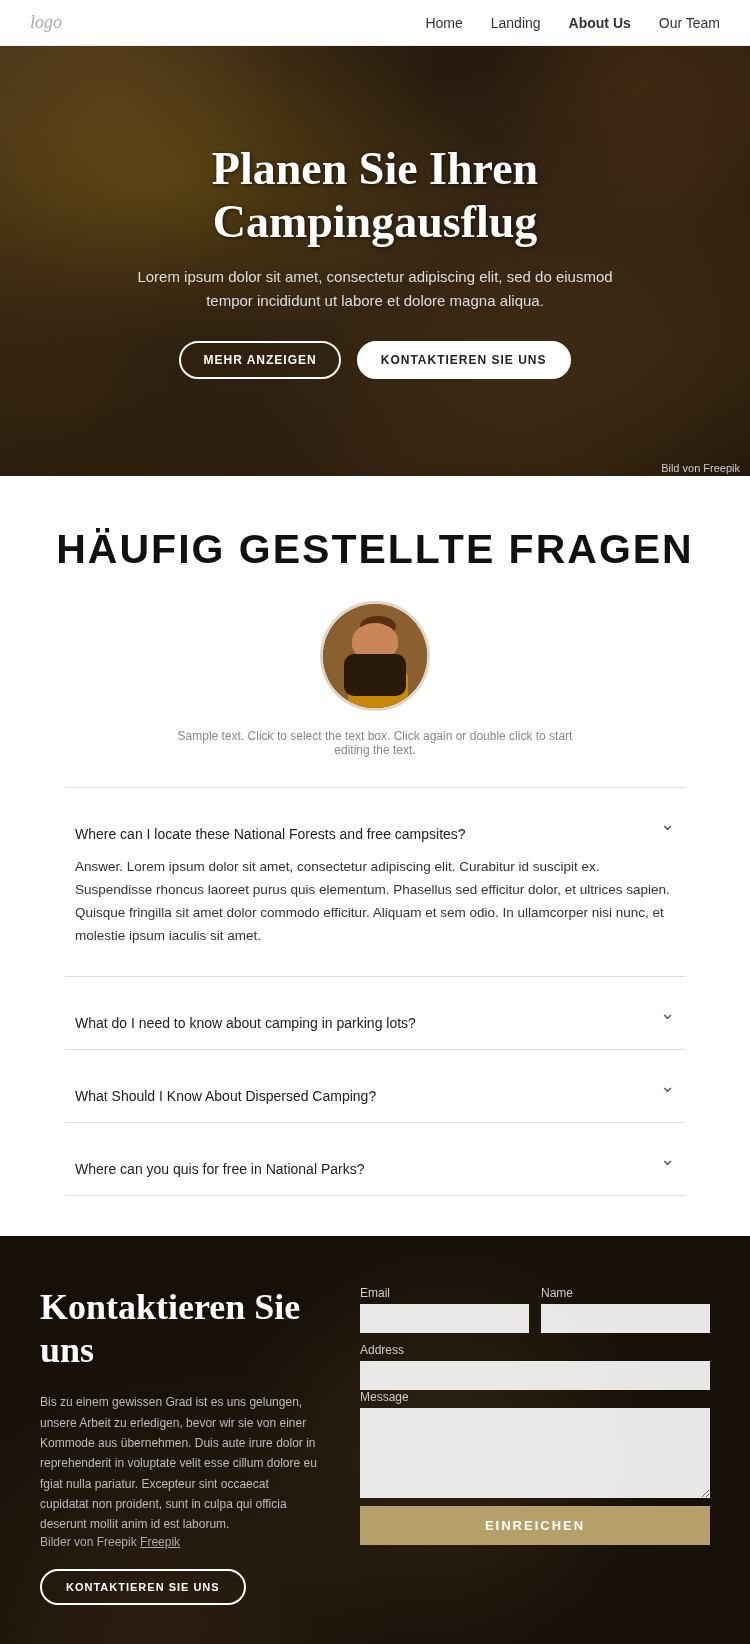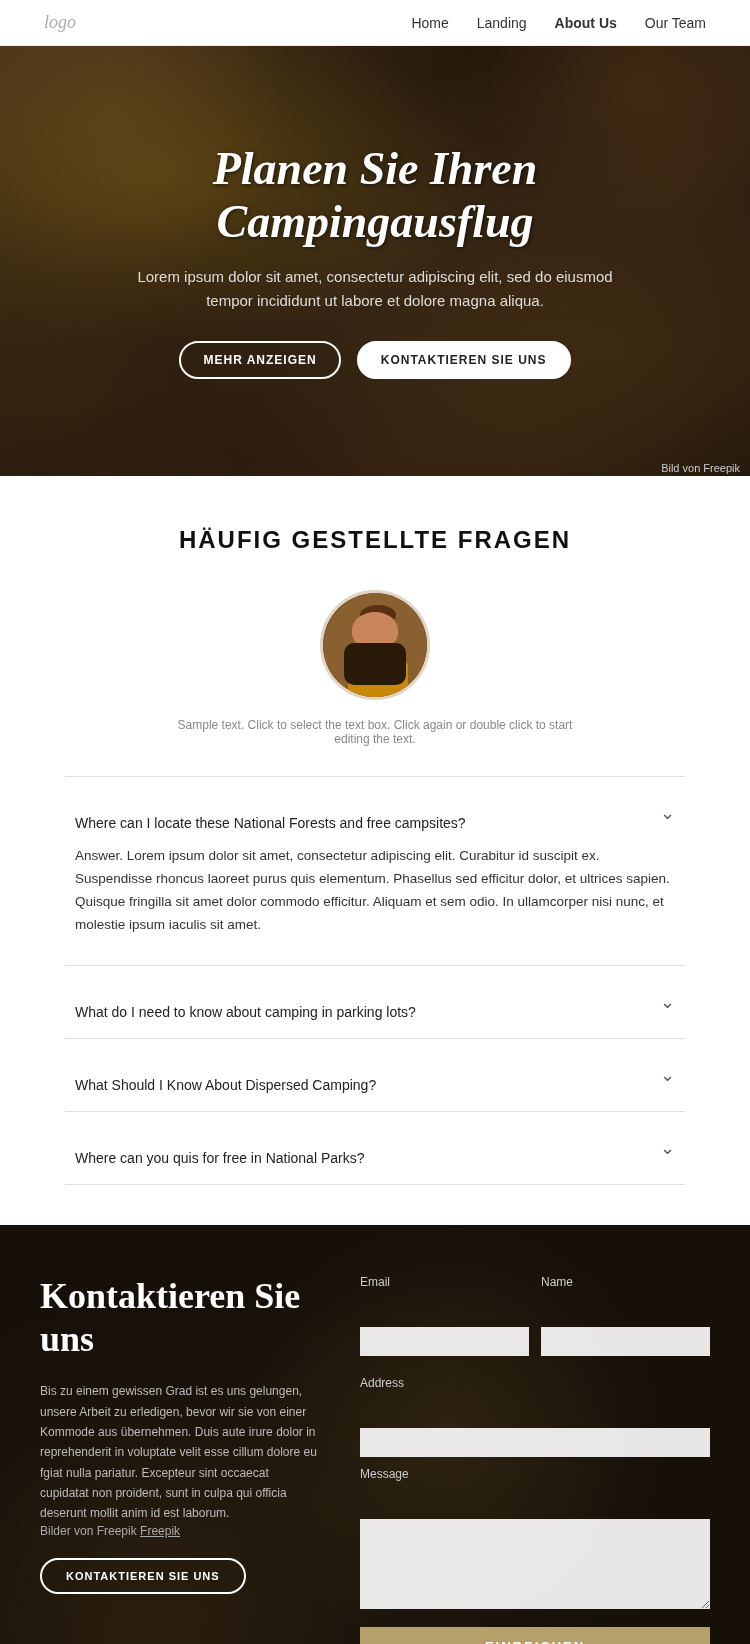"logo" .navbar { padding: 12px 44px -> 12px 30px }
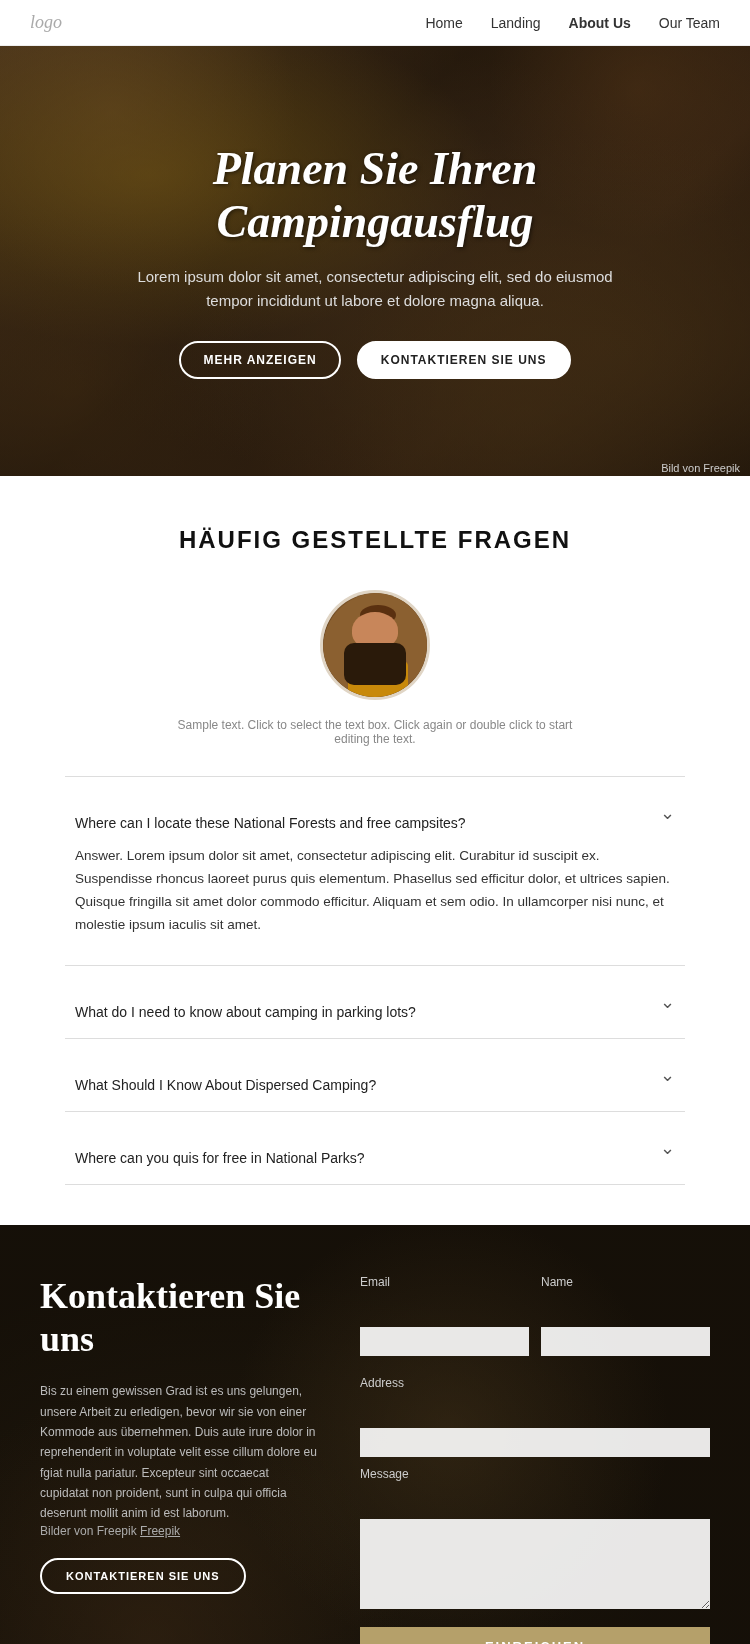"Planen Sie Ihren Campingausflug" .hero-title { font-style: italic -> none }
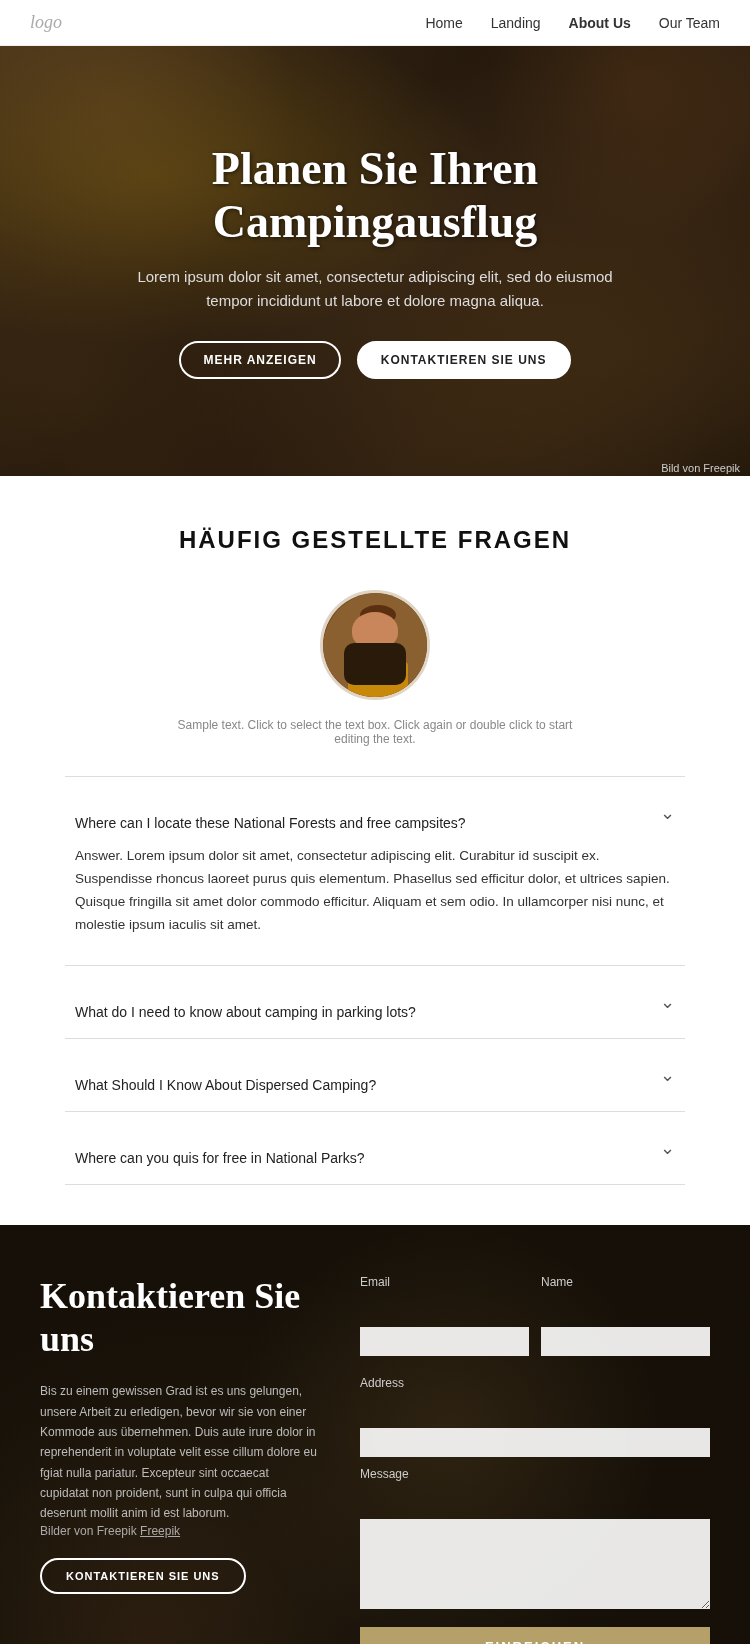"HÄUFIG GESTELLTE FRAGEN" .faq-title { font-size: 24px -> 41px; margin-bottom: 36px -> 28px }
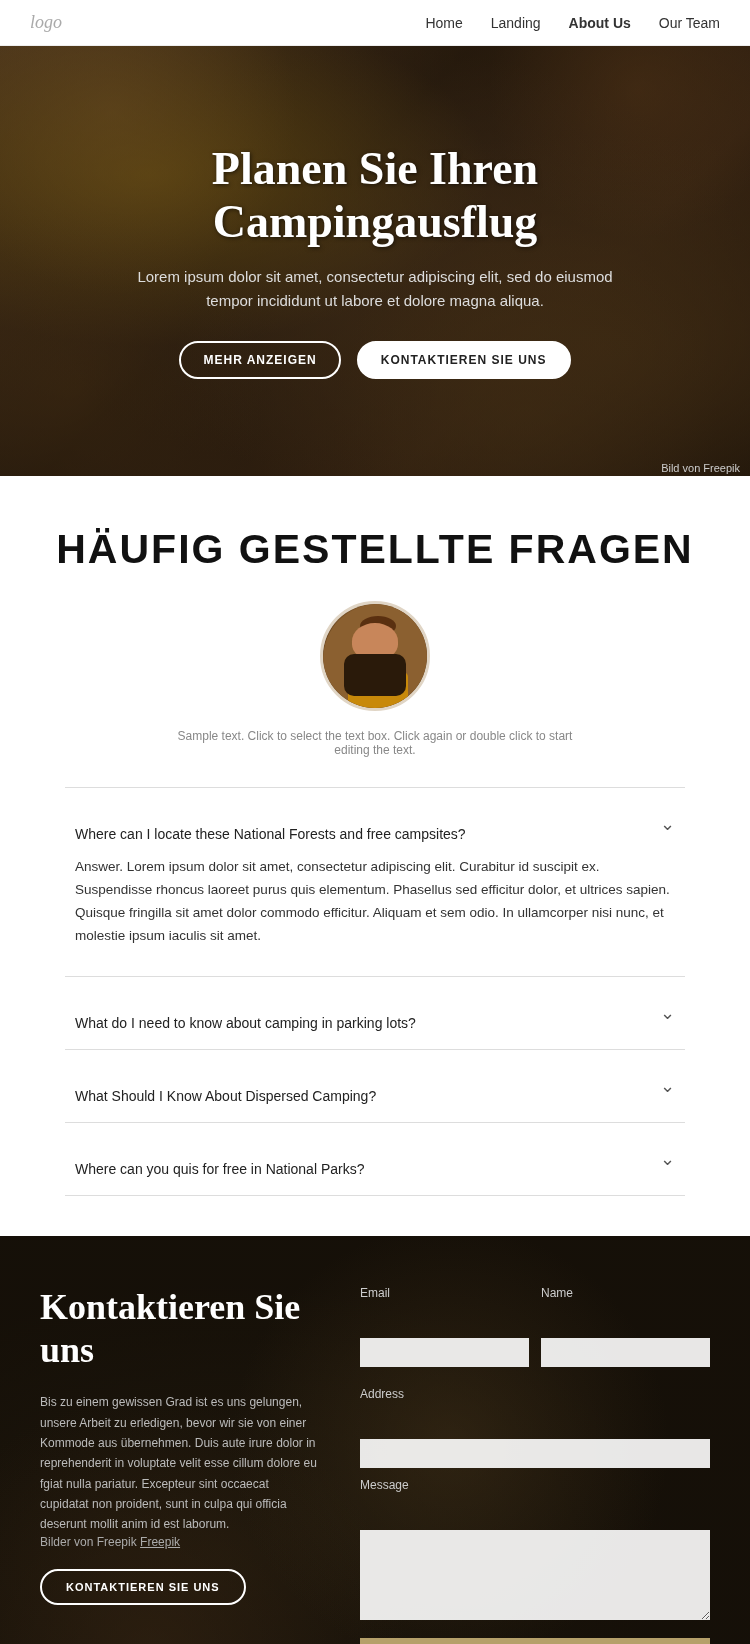"Email" .form-group { gap: 34px -> none; margin-bottom: 10px -> none }
